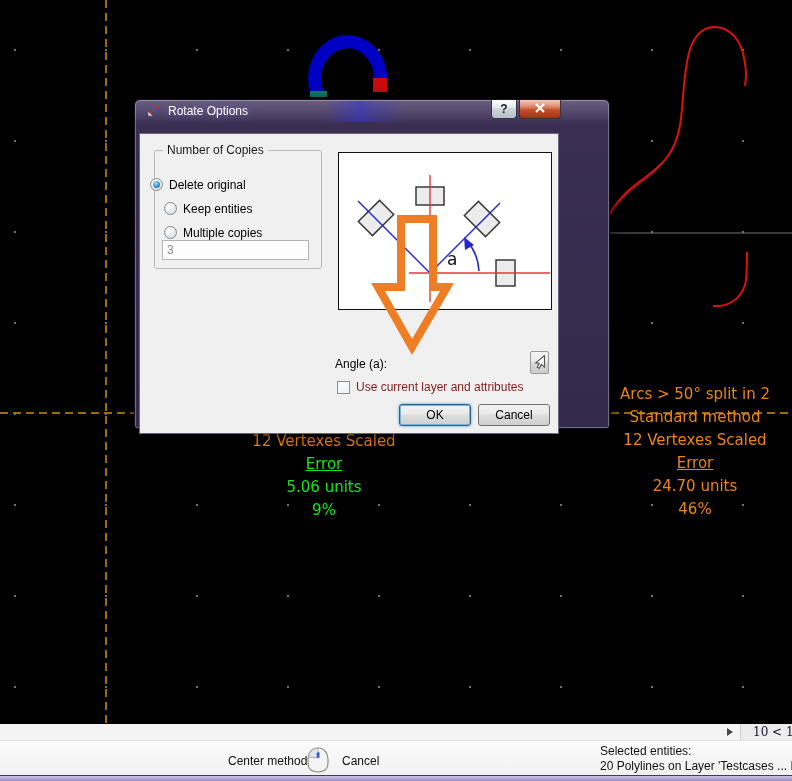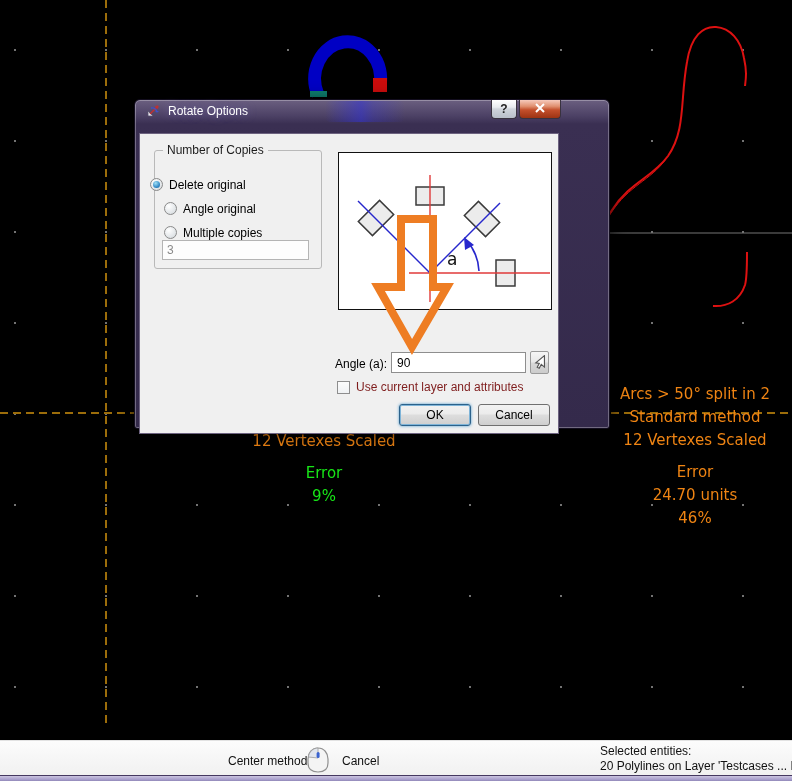"Angle original" span.radio-label { text: Angle original -> Keep entities }
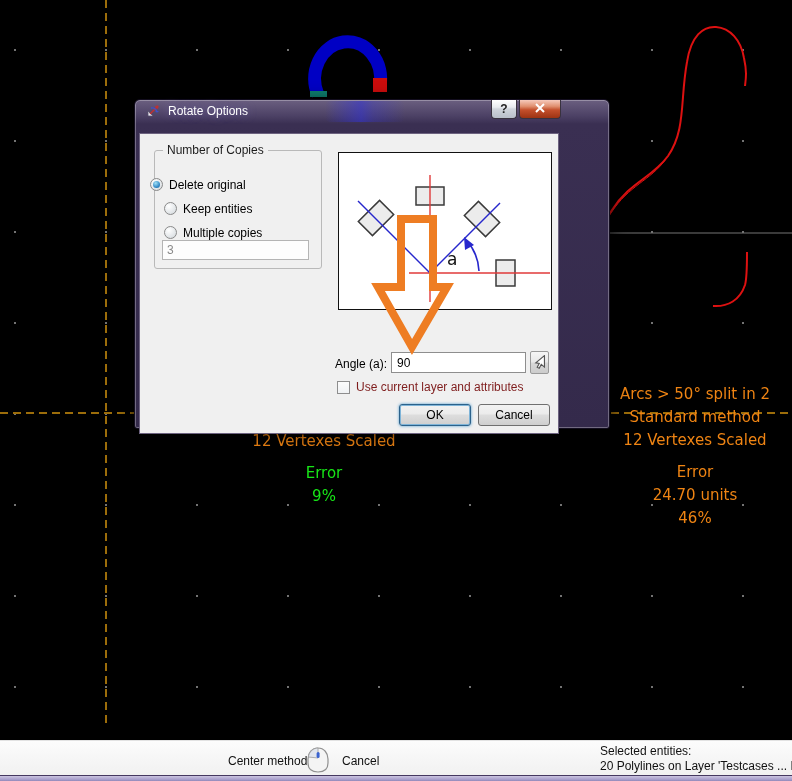"90" input { html: <input> -> none }
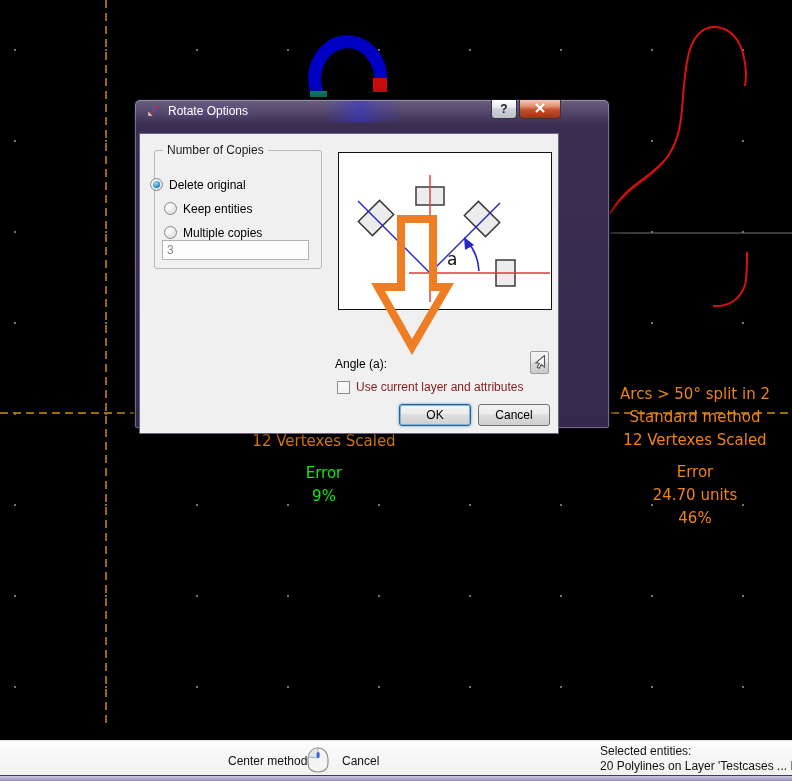"Error" .gap-top { margin-top: 9px -> 0; text-decoration: none -> underline }
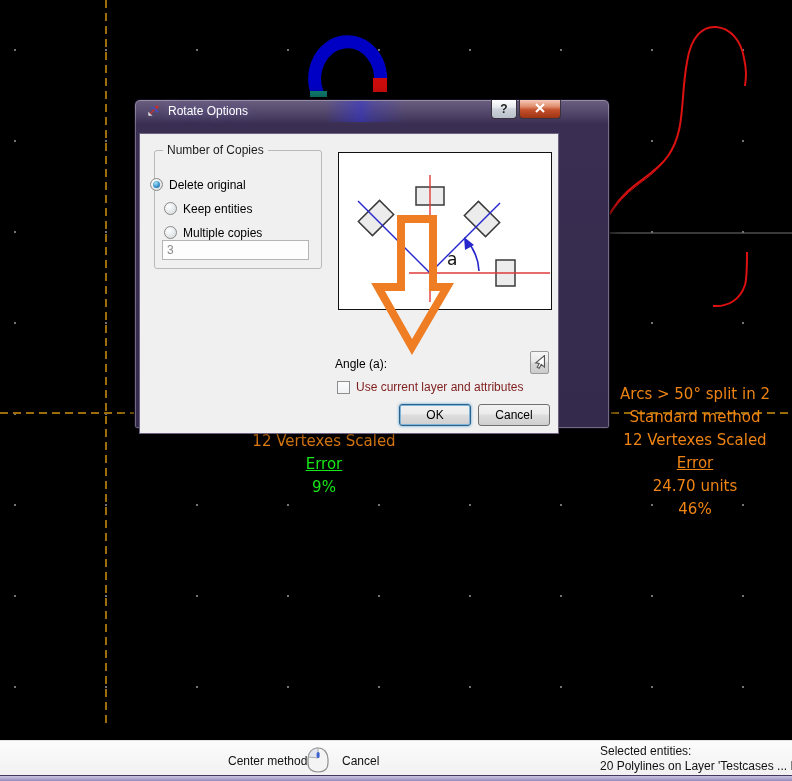"5.06 units" div.t-green { html: none -> <div>5.06 units</div> }
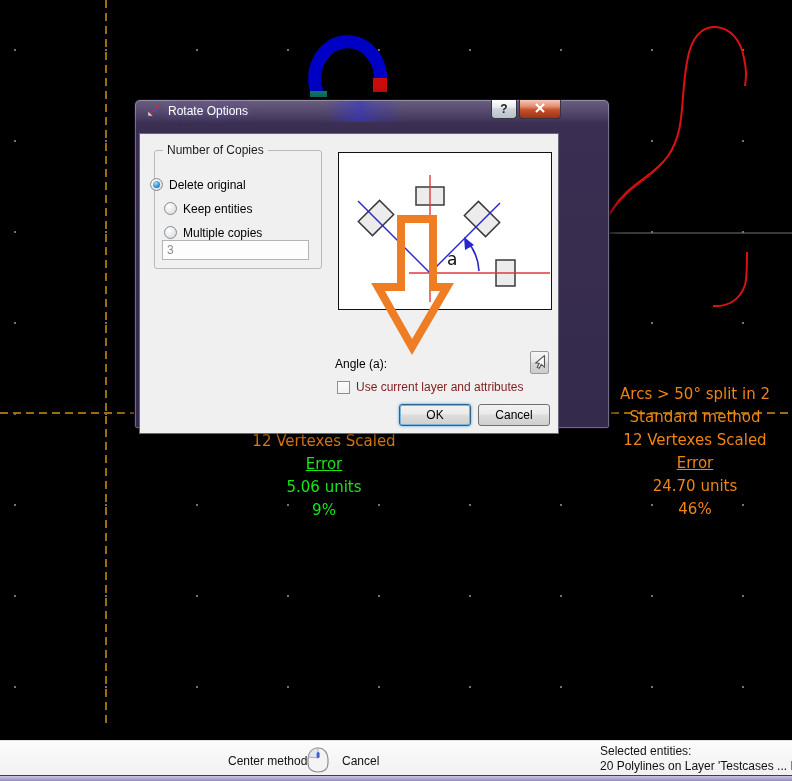"10 < 1" div { html: none -> <div> <div> <div></div> </div> <div>10 &lt; 1</div> </div> }
